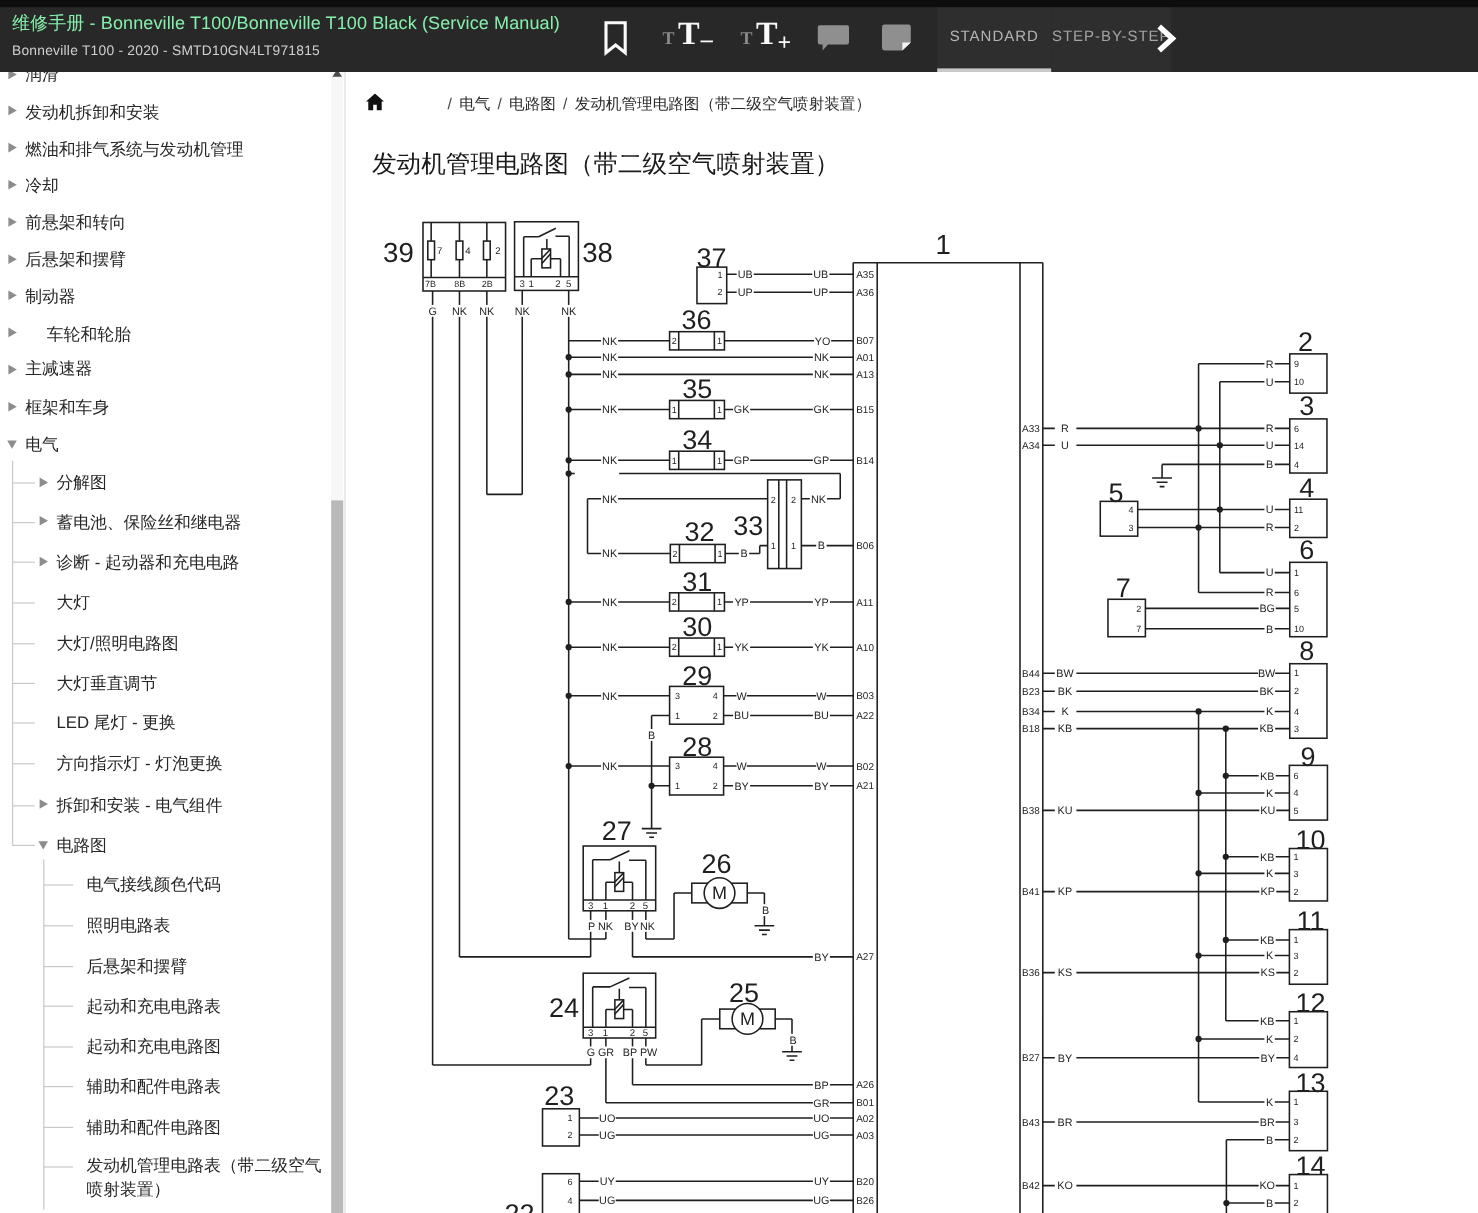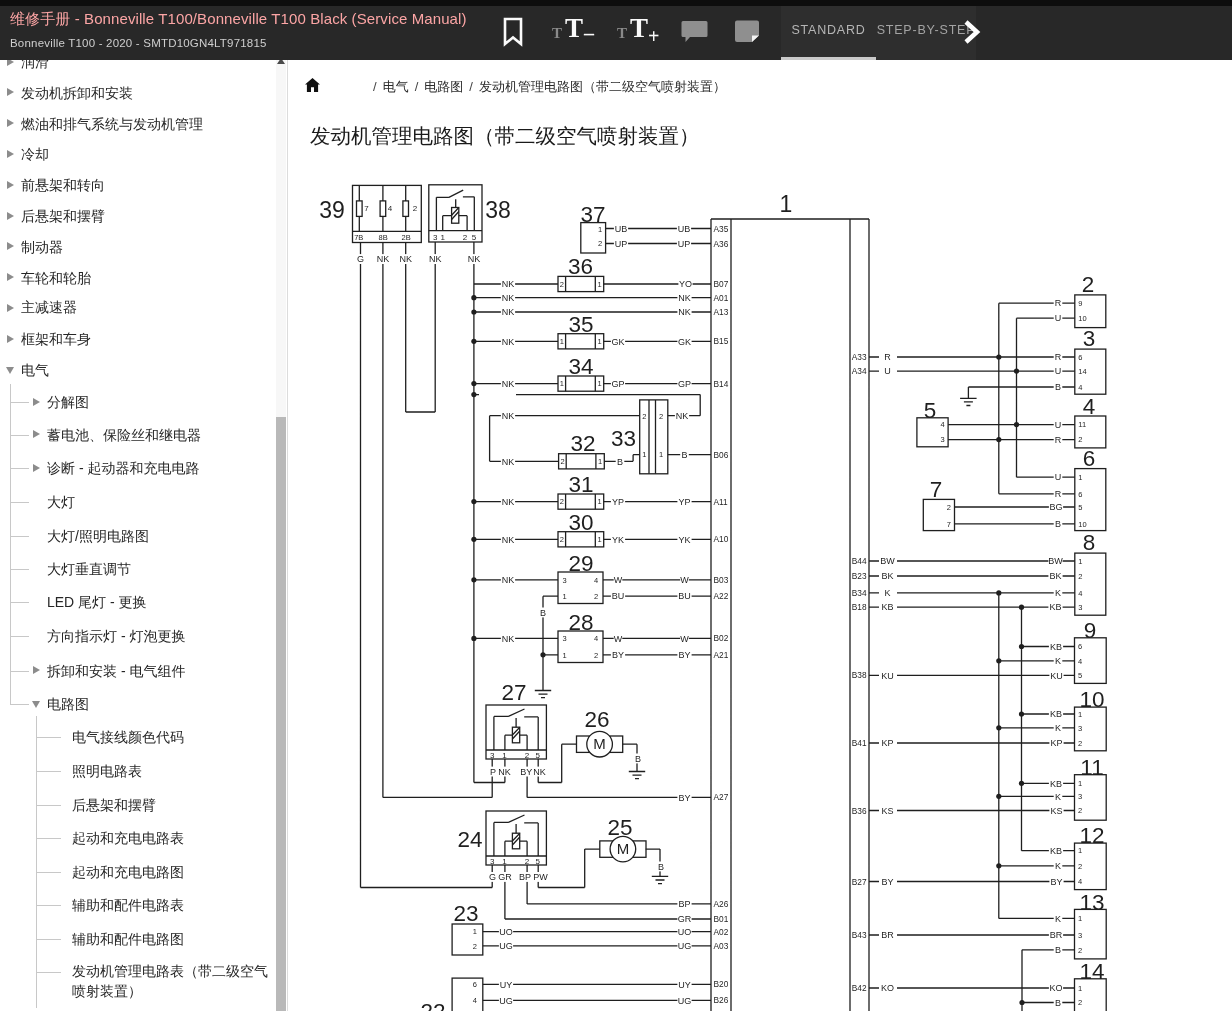"维修手册 - Bonneville T100/Bonneville T100" #htitle { color: #fca5a5 -> #86efac }
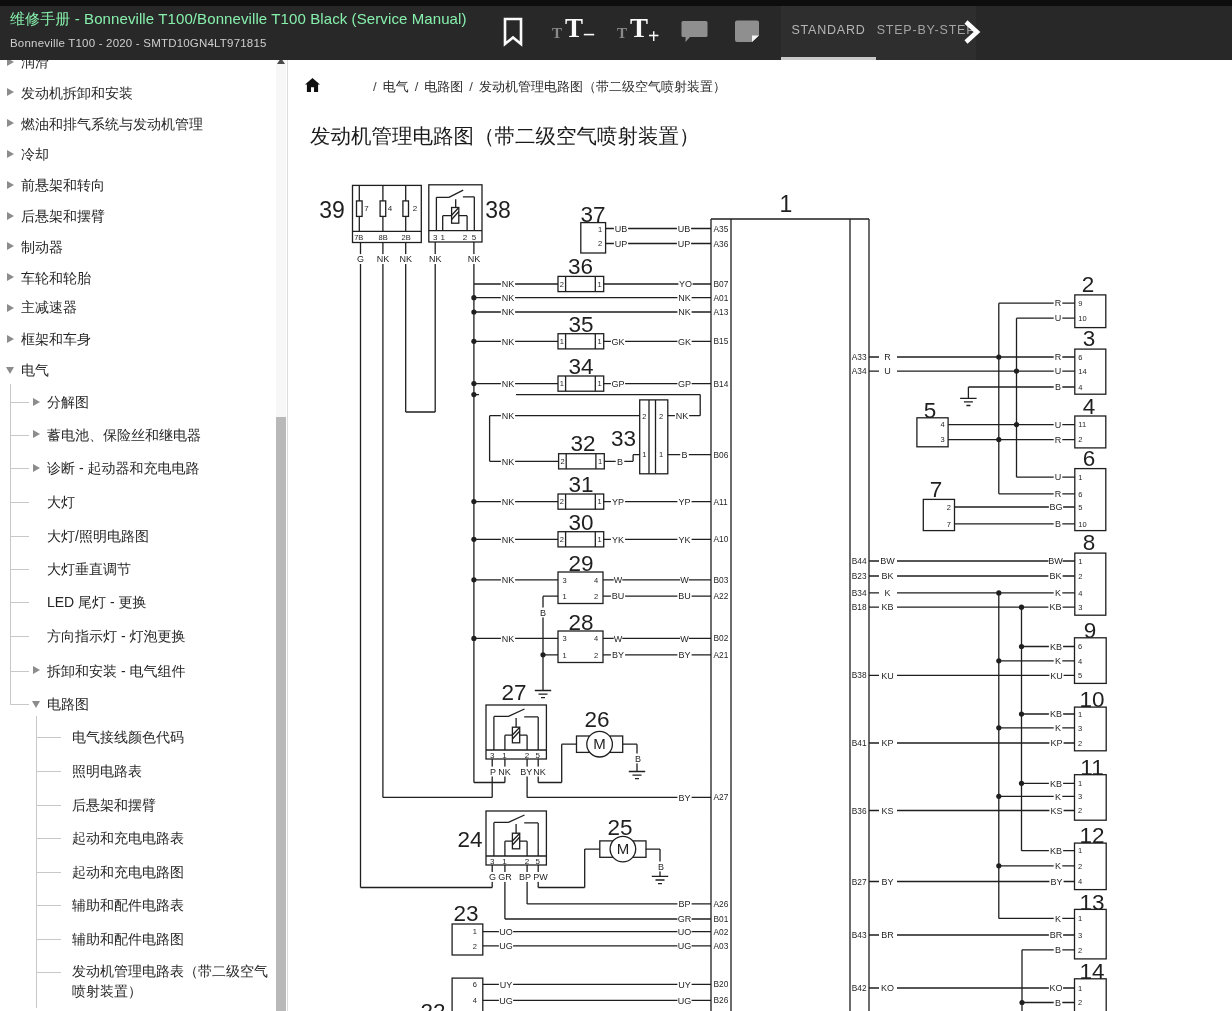"车轮和轮胎" div.si { left: 21px -> 39px }
